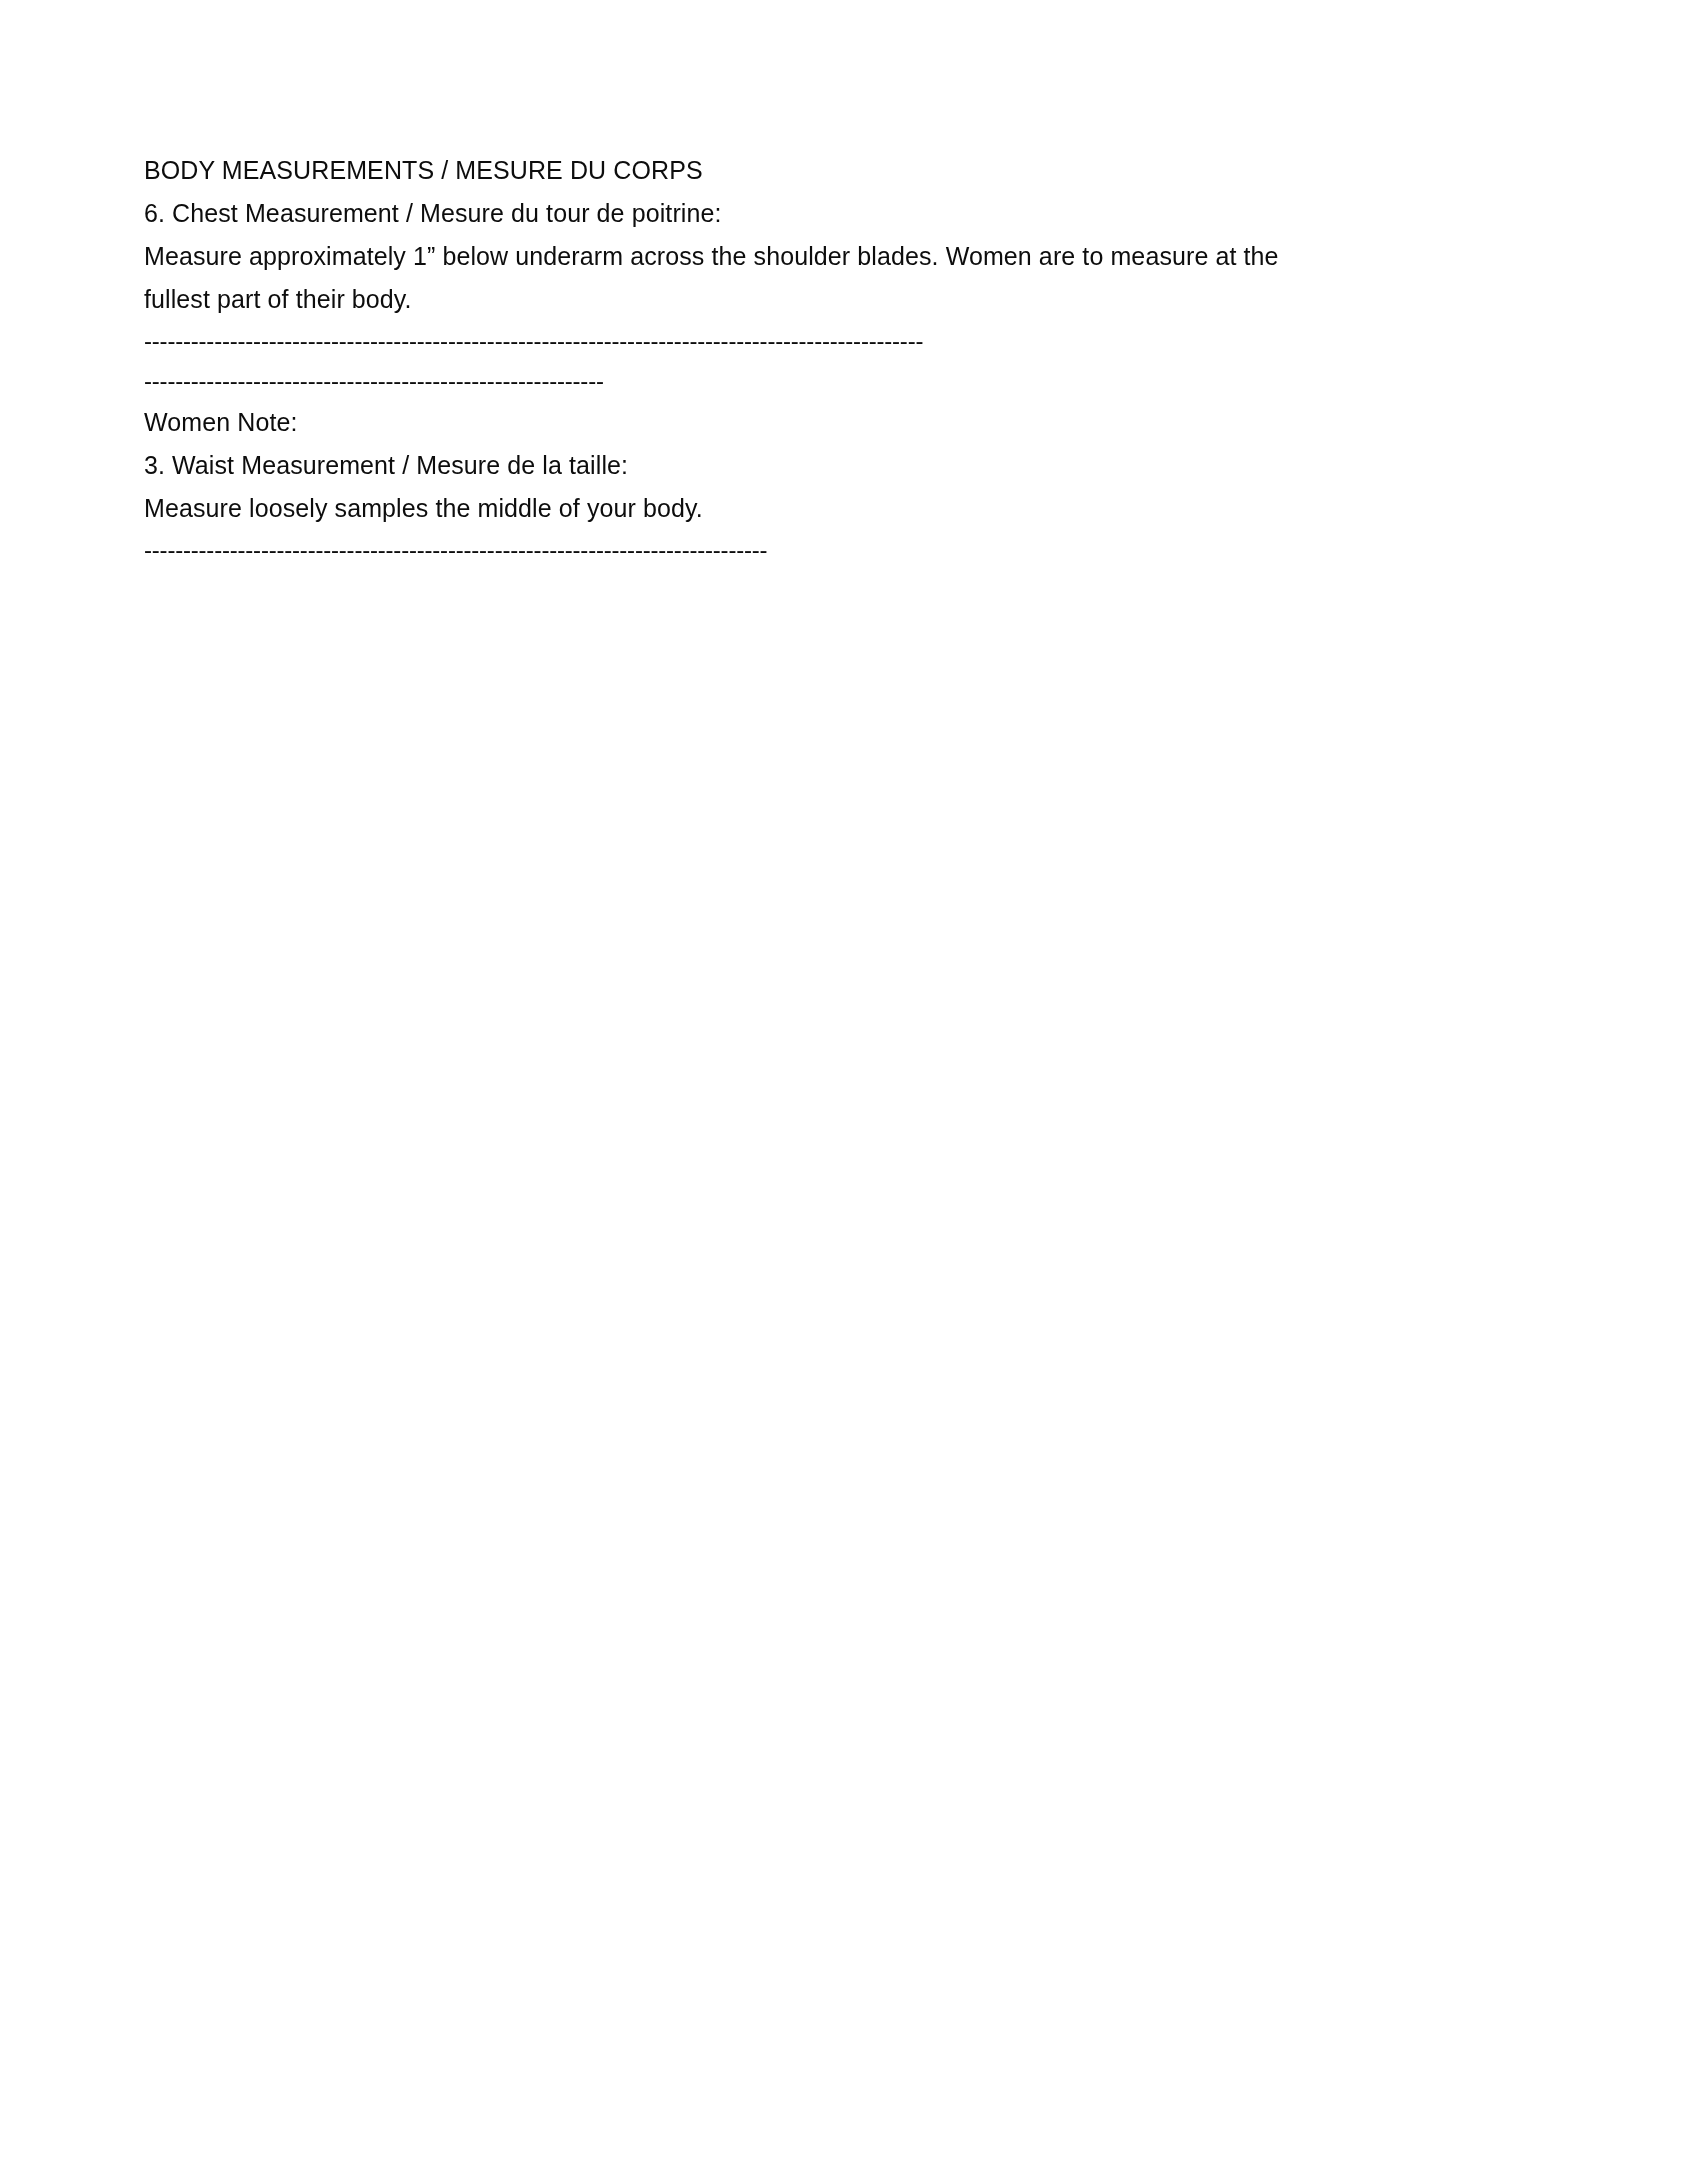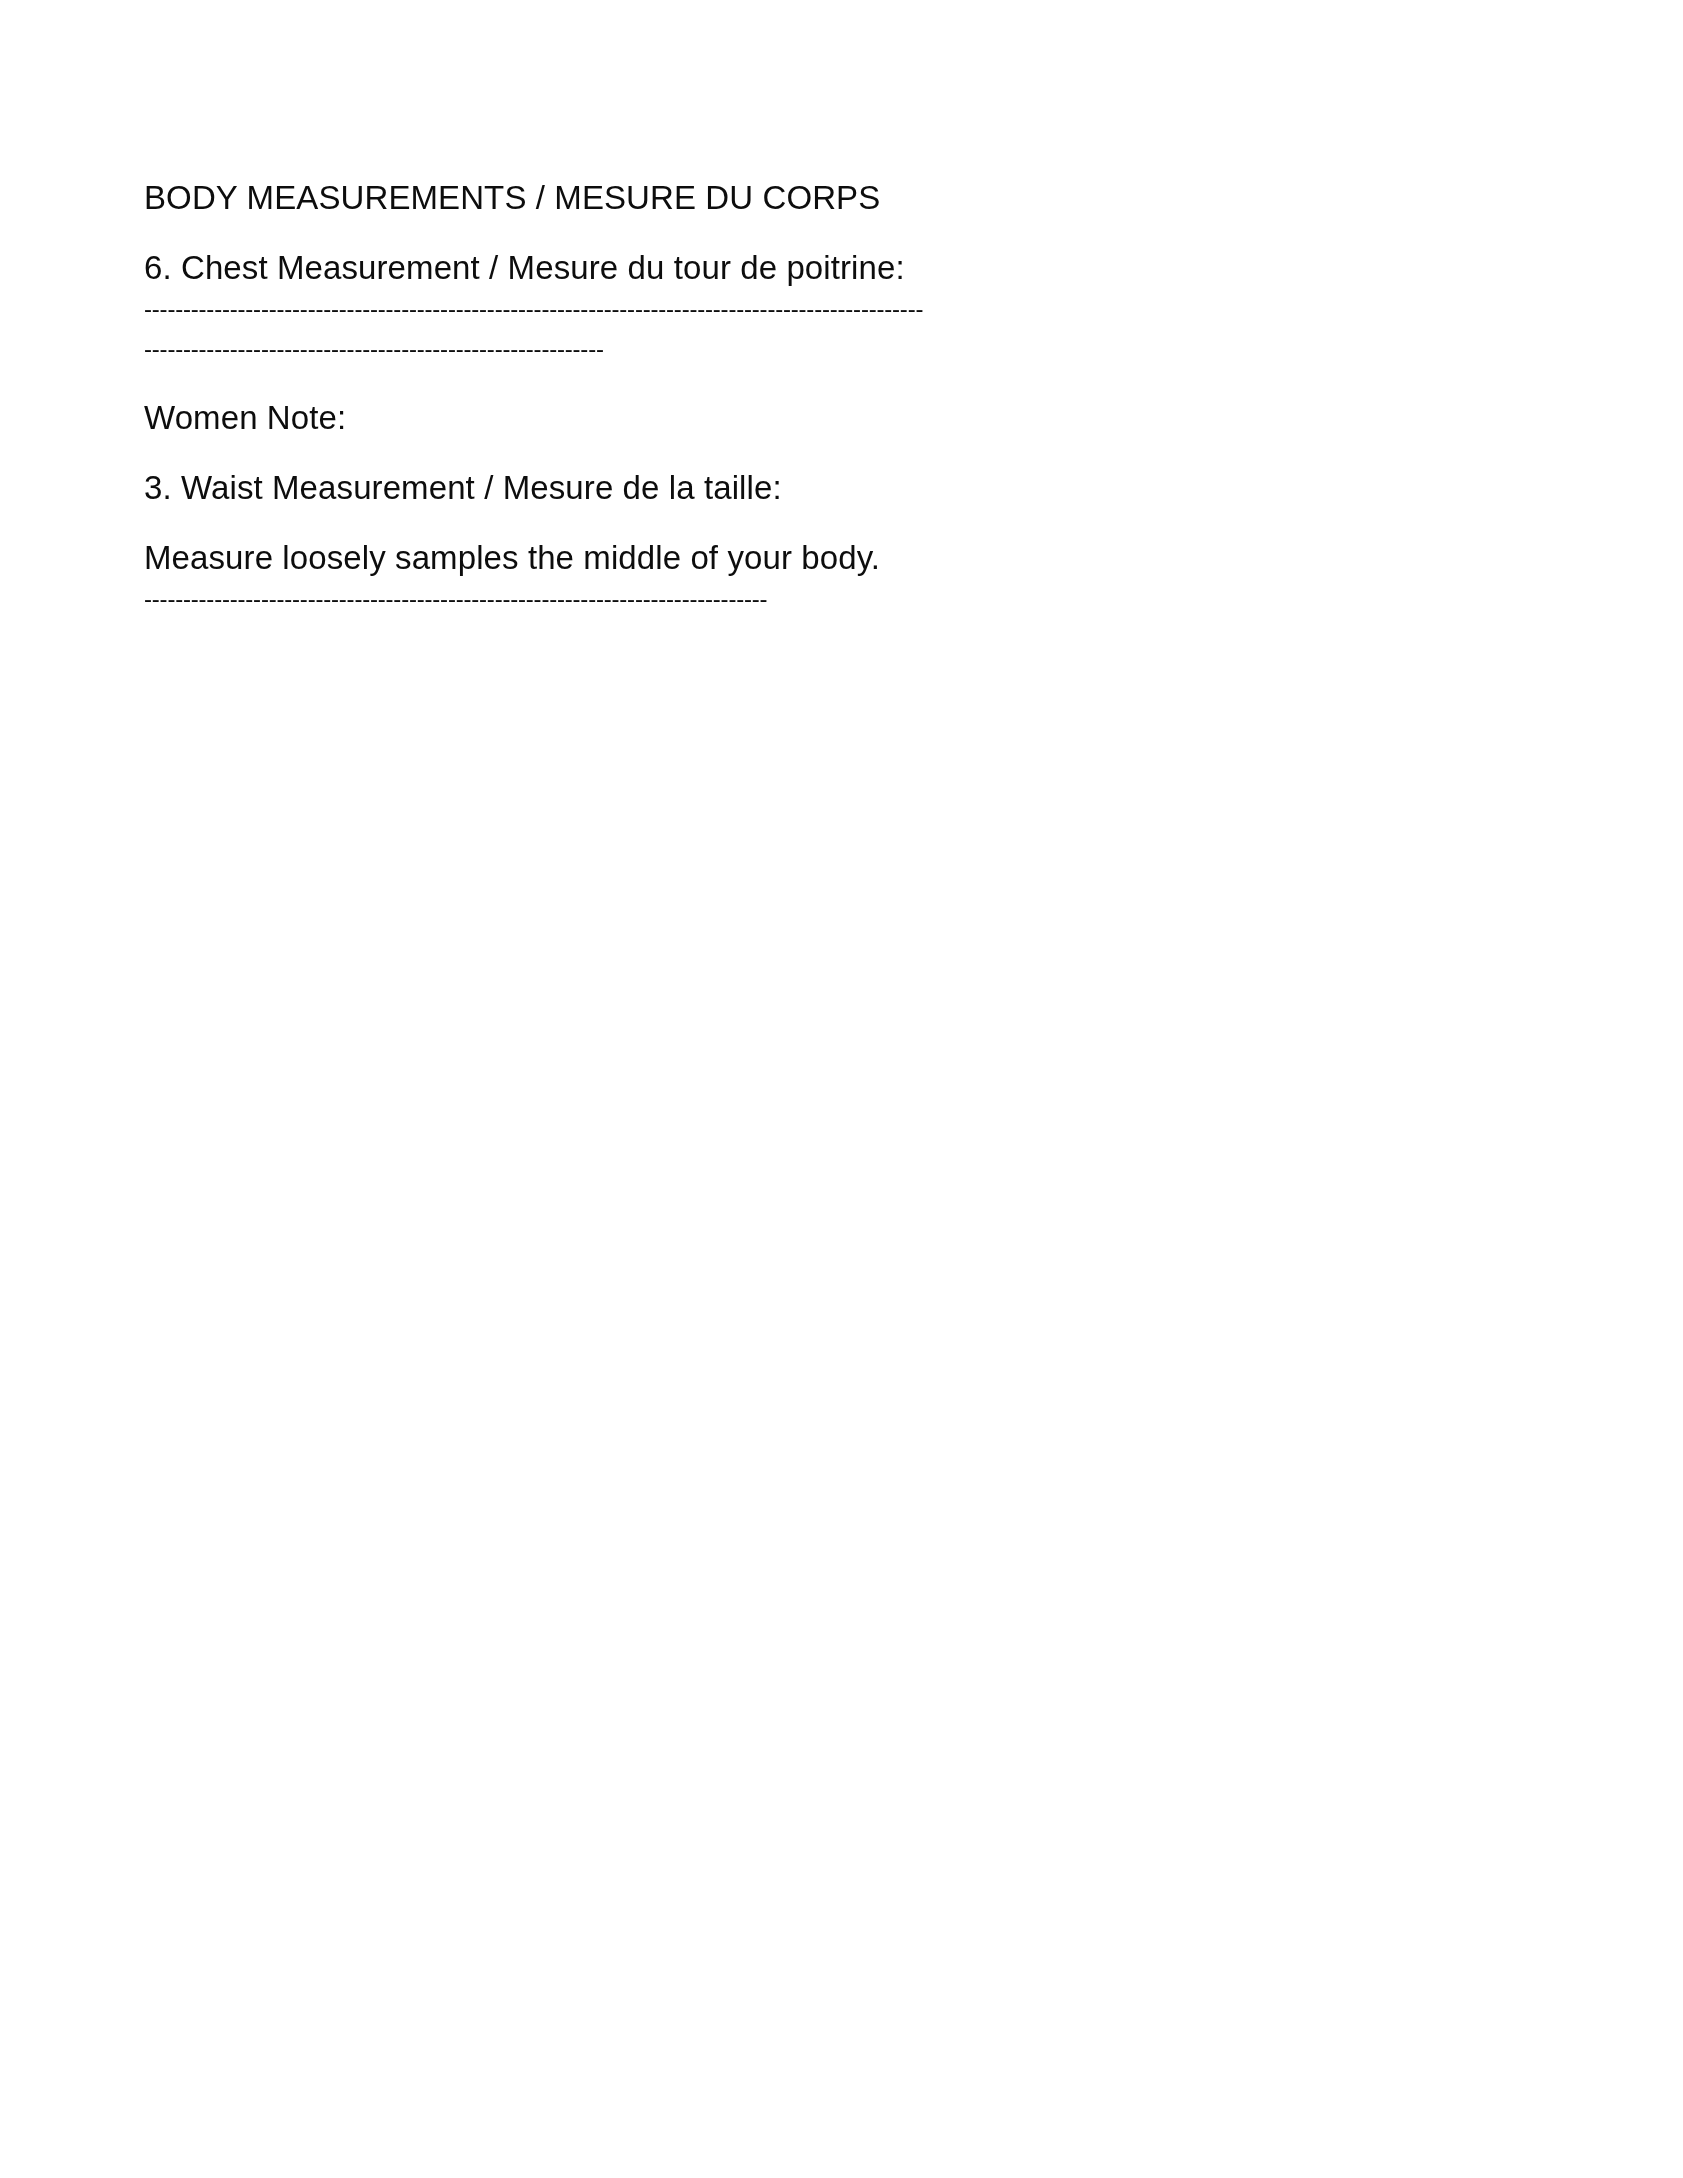"BODY MEASUREMENTS / MESURE DU" .line { font-size: 33px -> 25px; margin-top: 27px -> none }
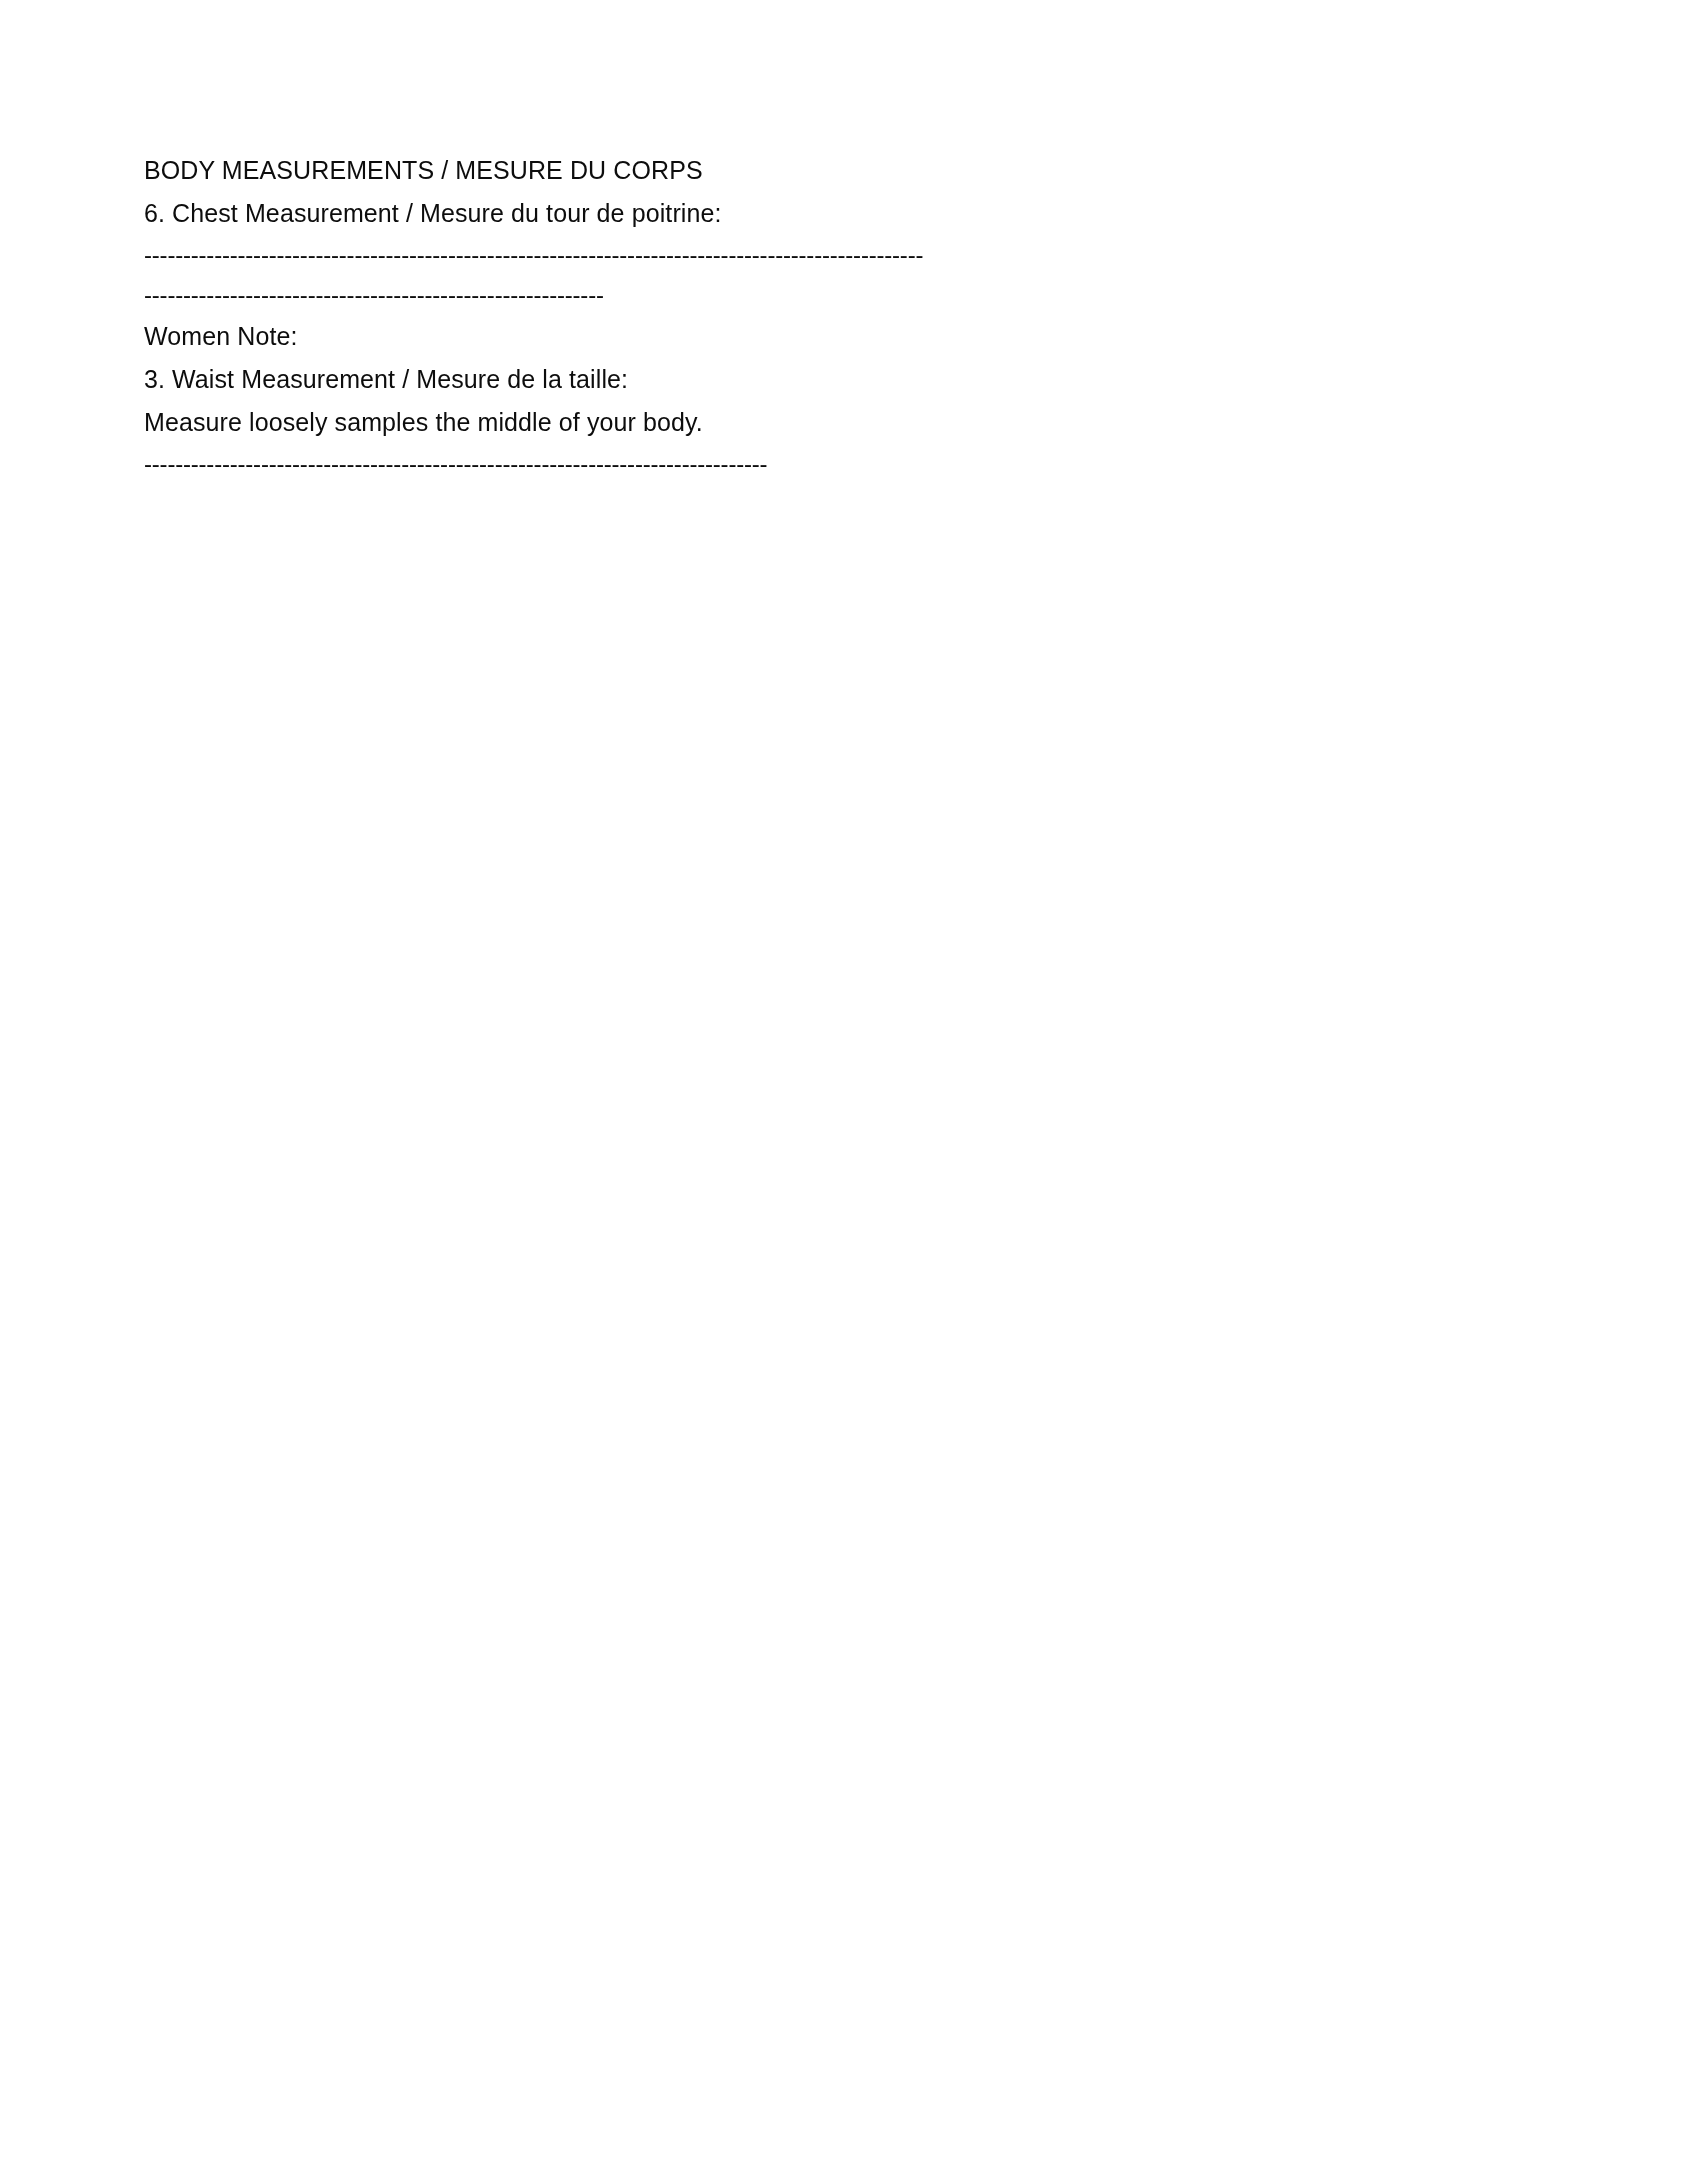"Measure approximately 1” below underarm" div.para { html: none -> <div>Measure approximately 1” below underarm across the shoulder blades. Women are to measure at the fullest part of their body.</div> }
